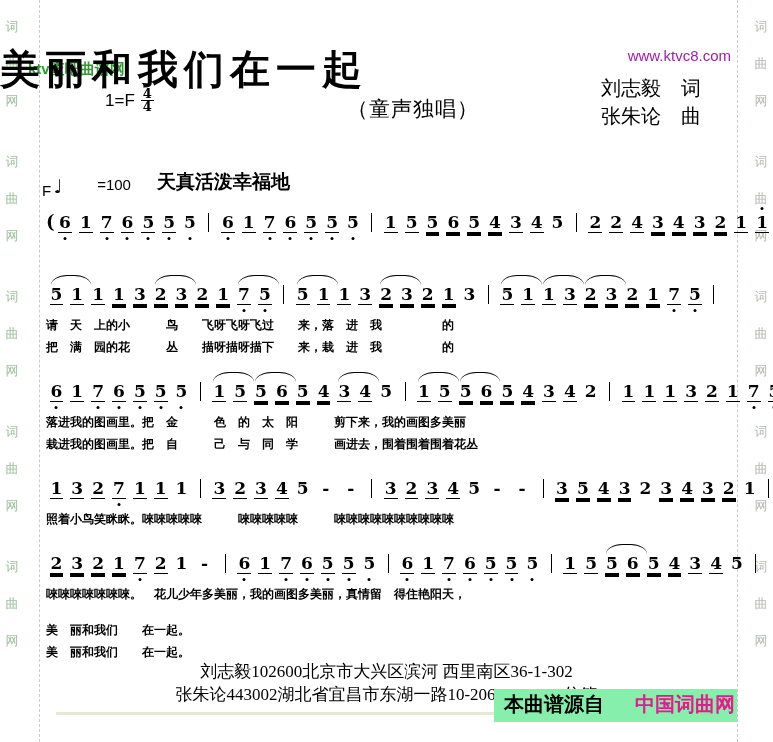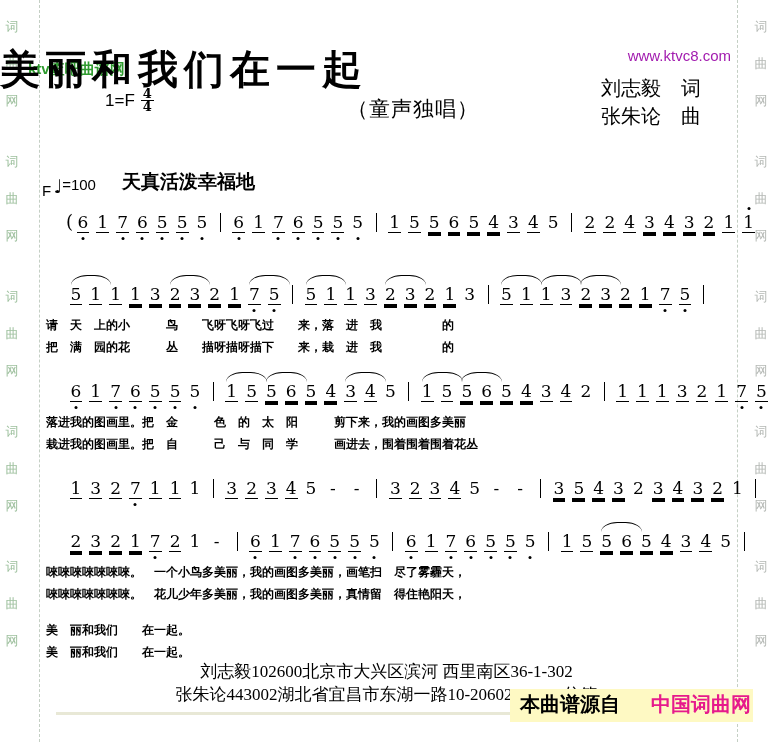"=100" .tempo .bpm { margin-left: none -> 35px }
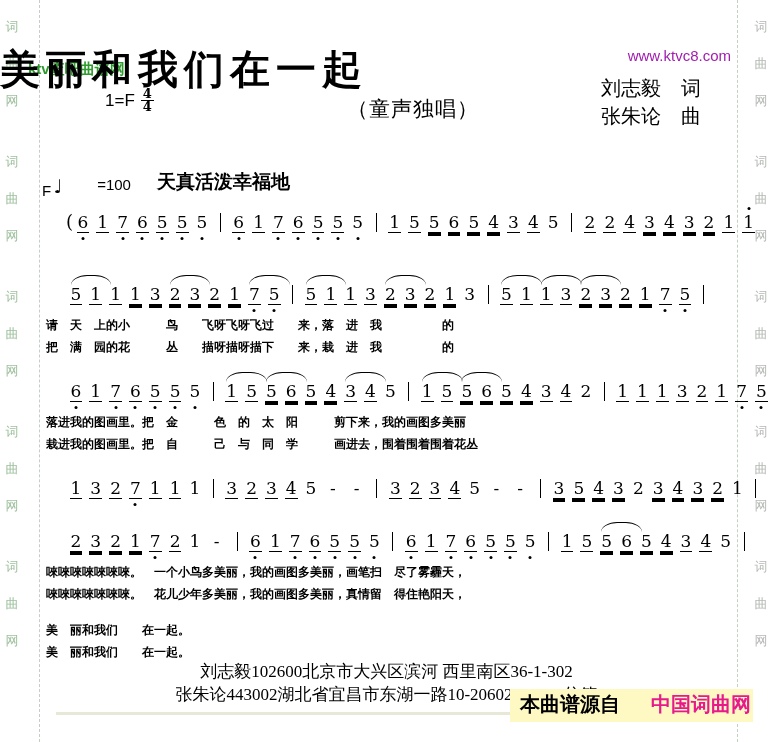"( 6 1 7 6" .notation { font-weight: normal -> bold; margin-left: 20px -> none }
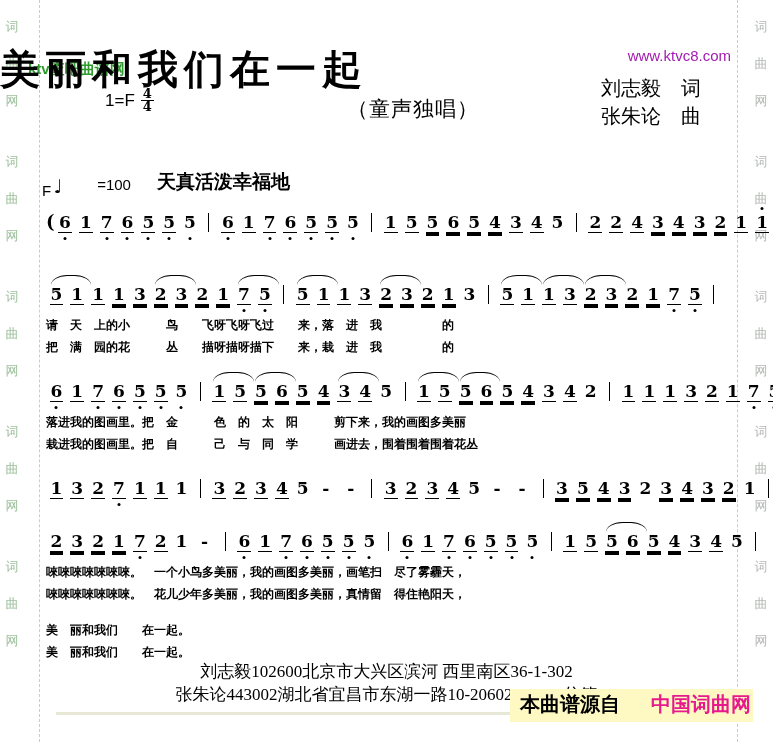"照着小鸟笑眯眯。唻唻唻唻唻 唻唻唻唻唻 唻唻唻唻唻唻唻唻唻唻" div.lyric { html: none -> <div>照着小鸟笑眯眯。唻唻唻唻唻 唻唻唻唻唻 唻唻唻唻唻唻唻唻唻唻</div> }
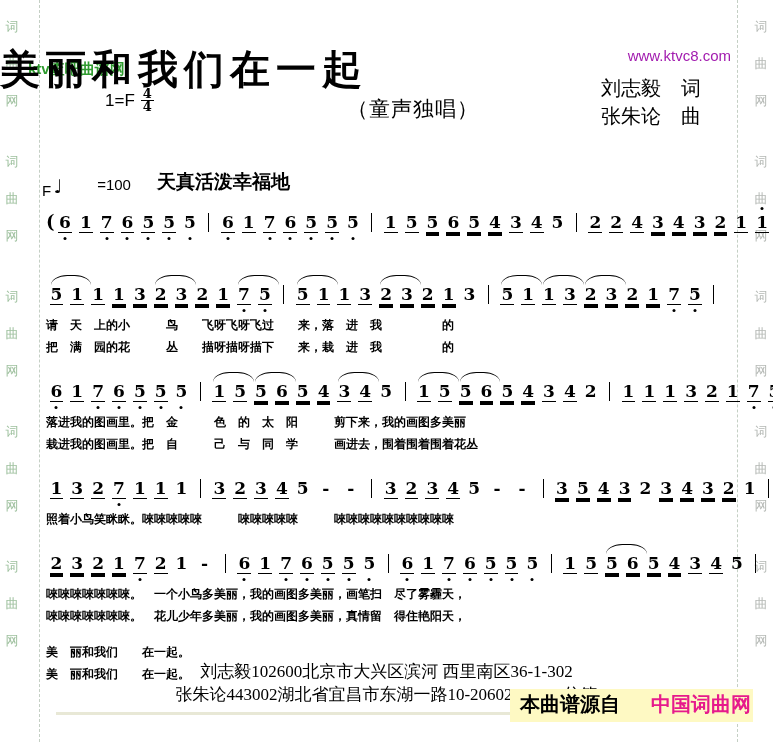"唻唻唻唻唻唻唻。 一个小鸟多美丽，我的画图多美丽，画笔扫 尽了雾霾天，" div.lyric { html: <div>唻唻唻唻唻唻唻。 一个小鸟多美丽，我的画图多美丽，画笔扫 尽了雾霾天，</div> -> none }
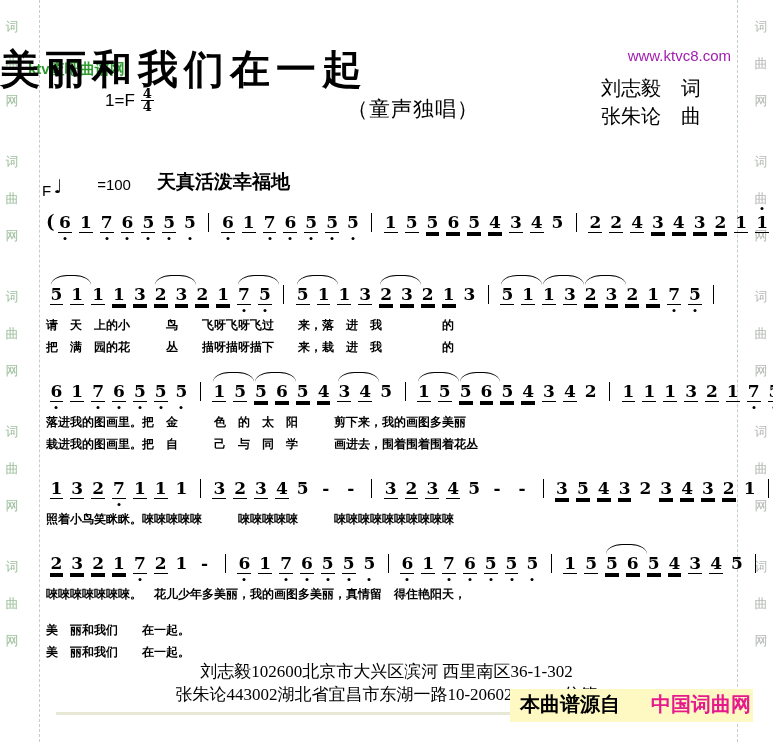"本曲谱源自 中国词曲网" .watermark { background: #fef9c3 -> #86efac; right: 20px -> 36px }
